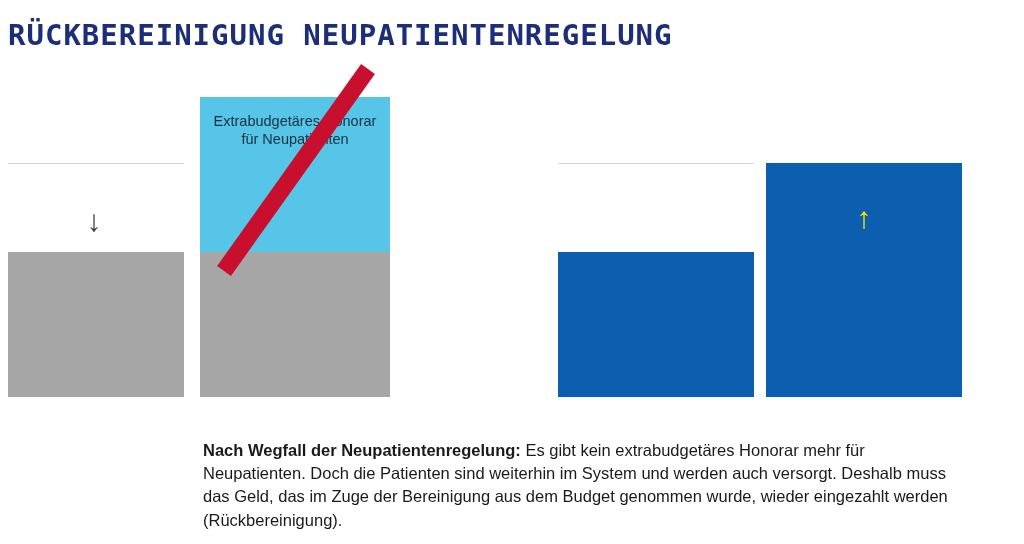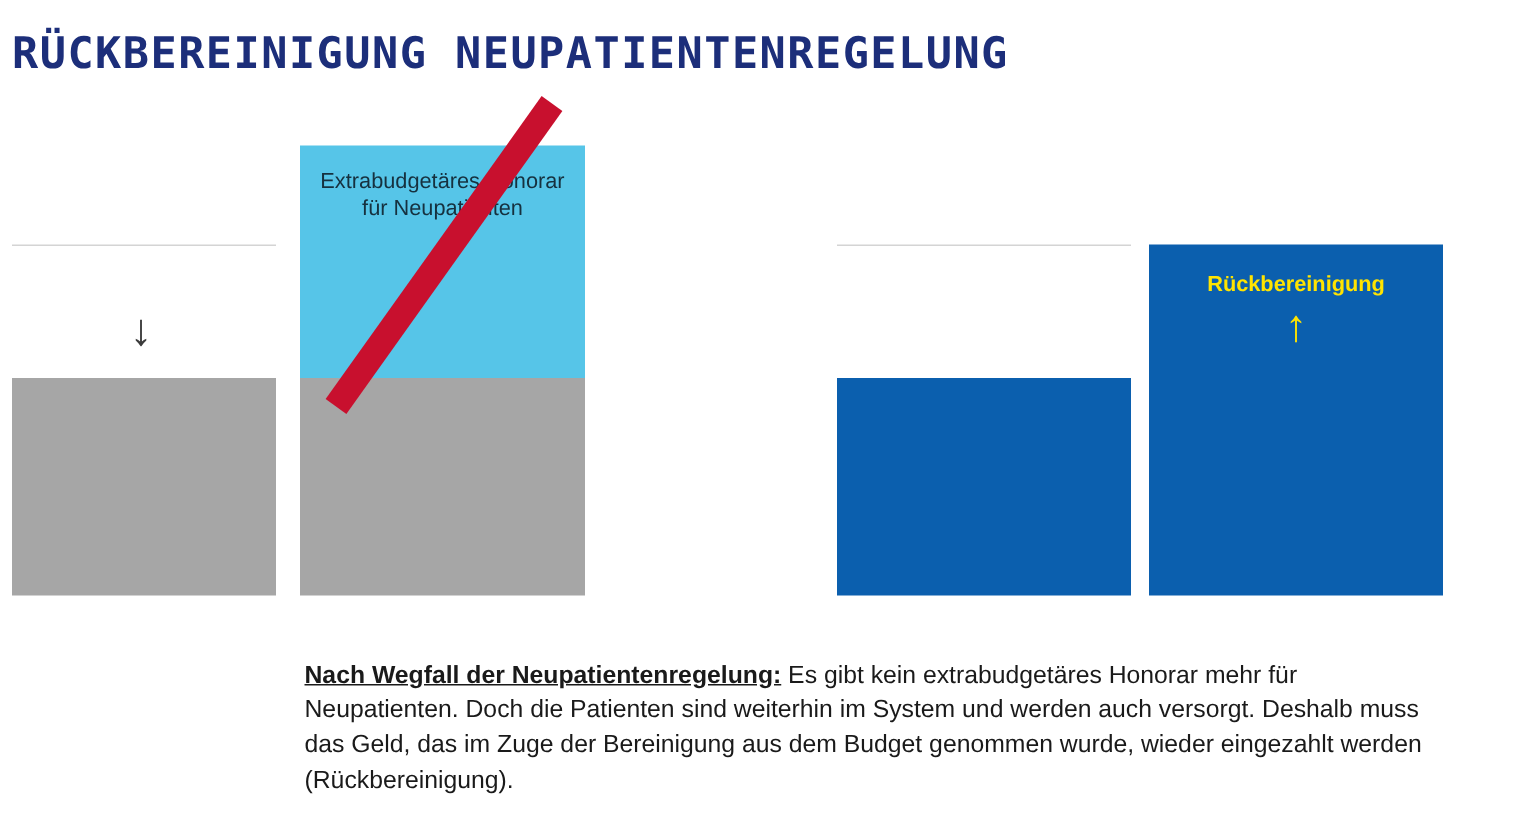"Rückbereinigung" div.lbl { html: <div>Rückbereinigung</div> -> none }
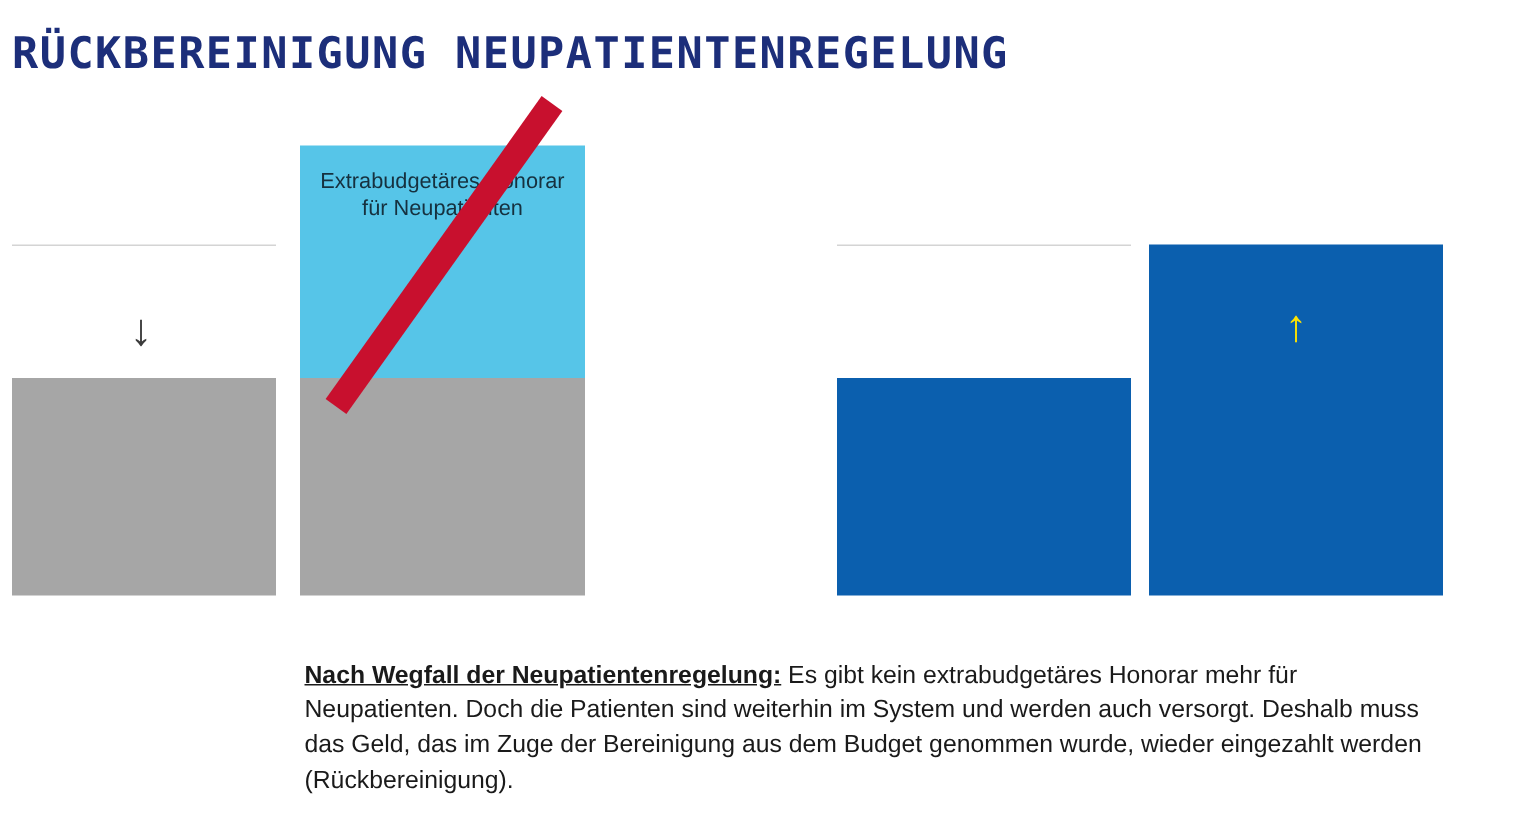"Nach Wegfall der Neupatientenregelung:" #caption-lead { text-decoration: underline -> none }
